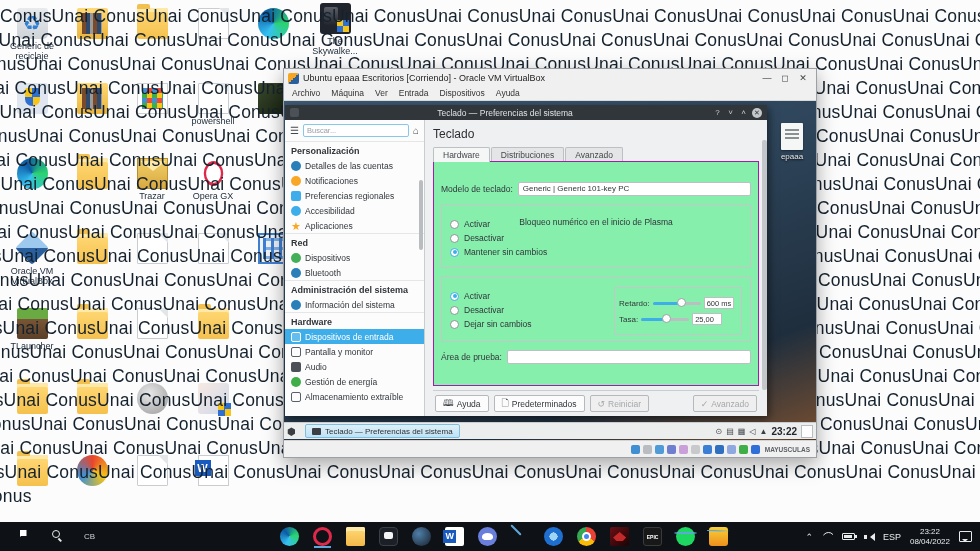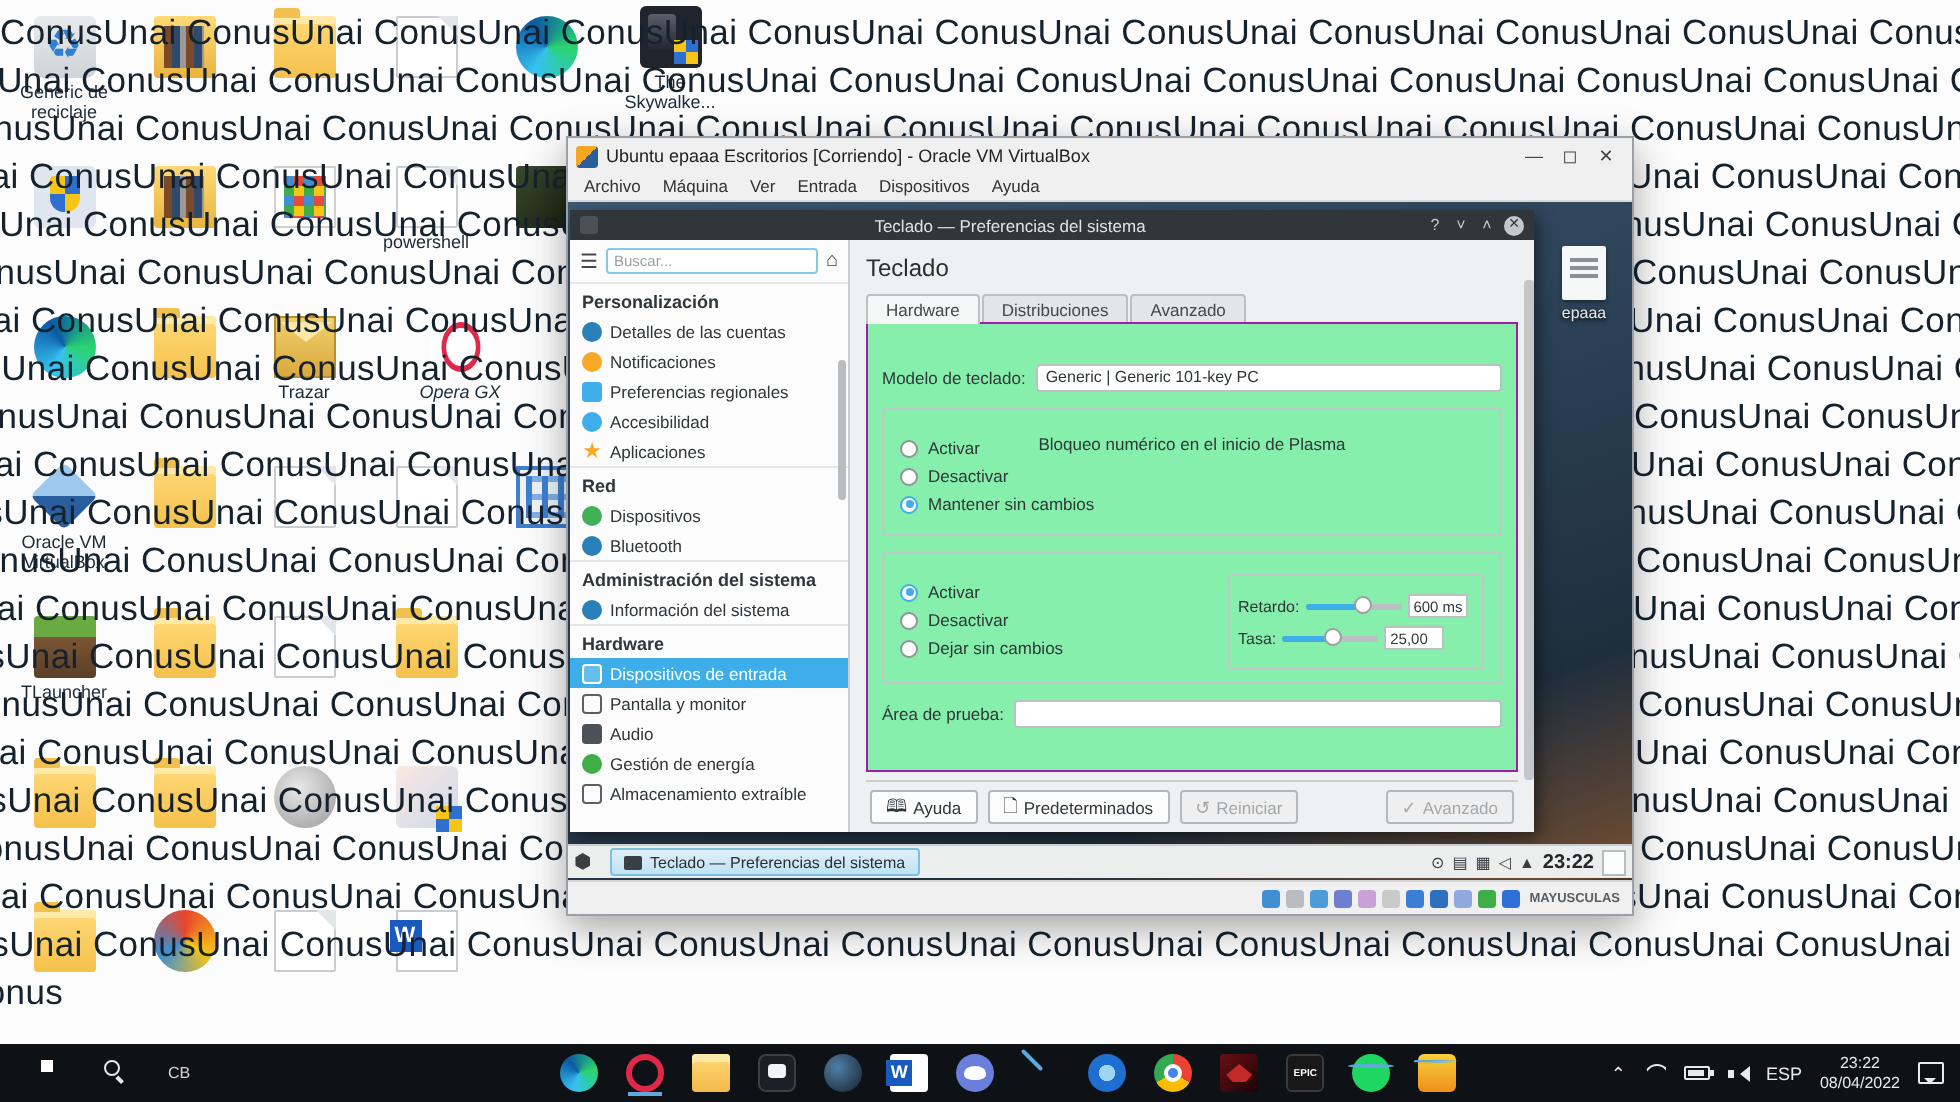"Opera GX" div.dicon { font-style: italic -> none; left: 200px -> 183px }
